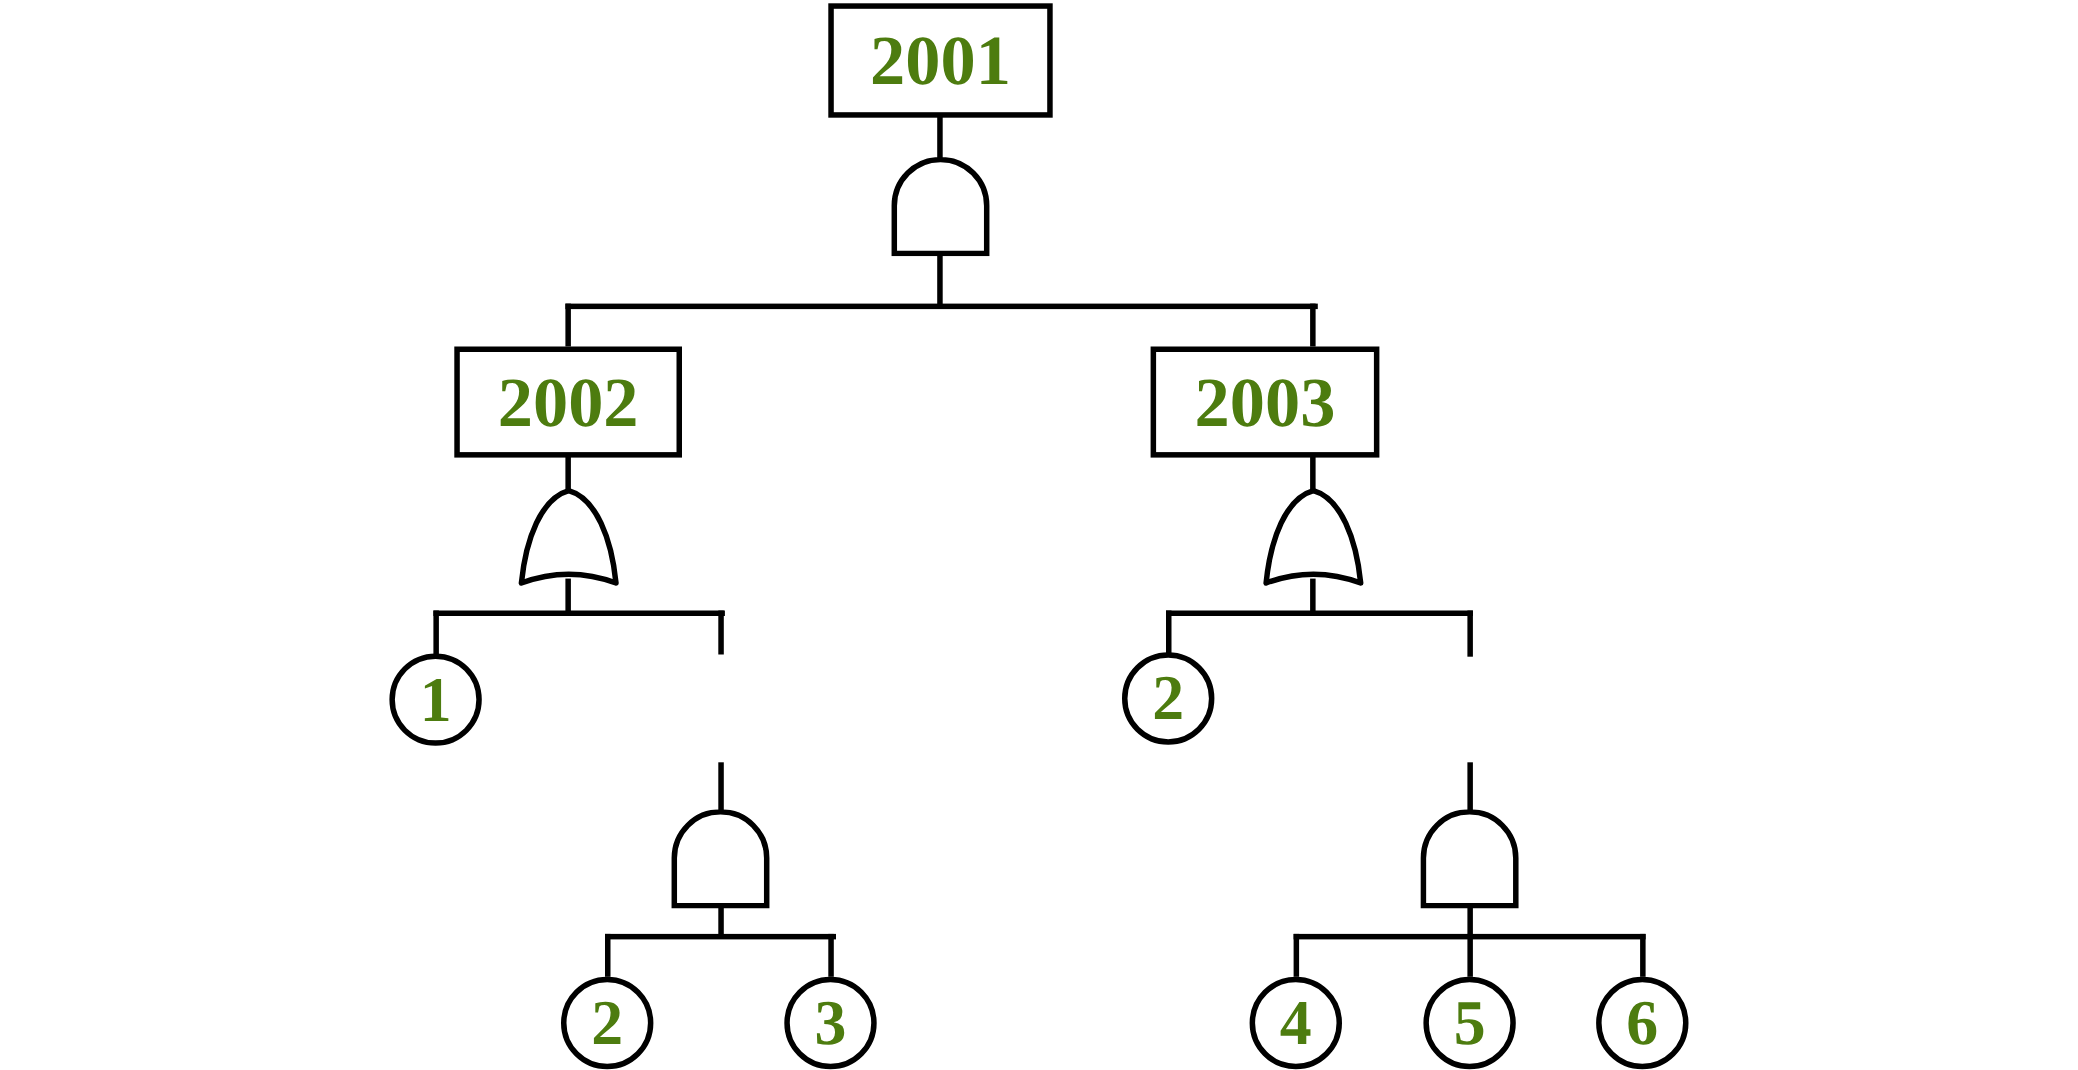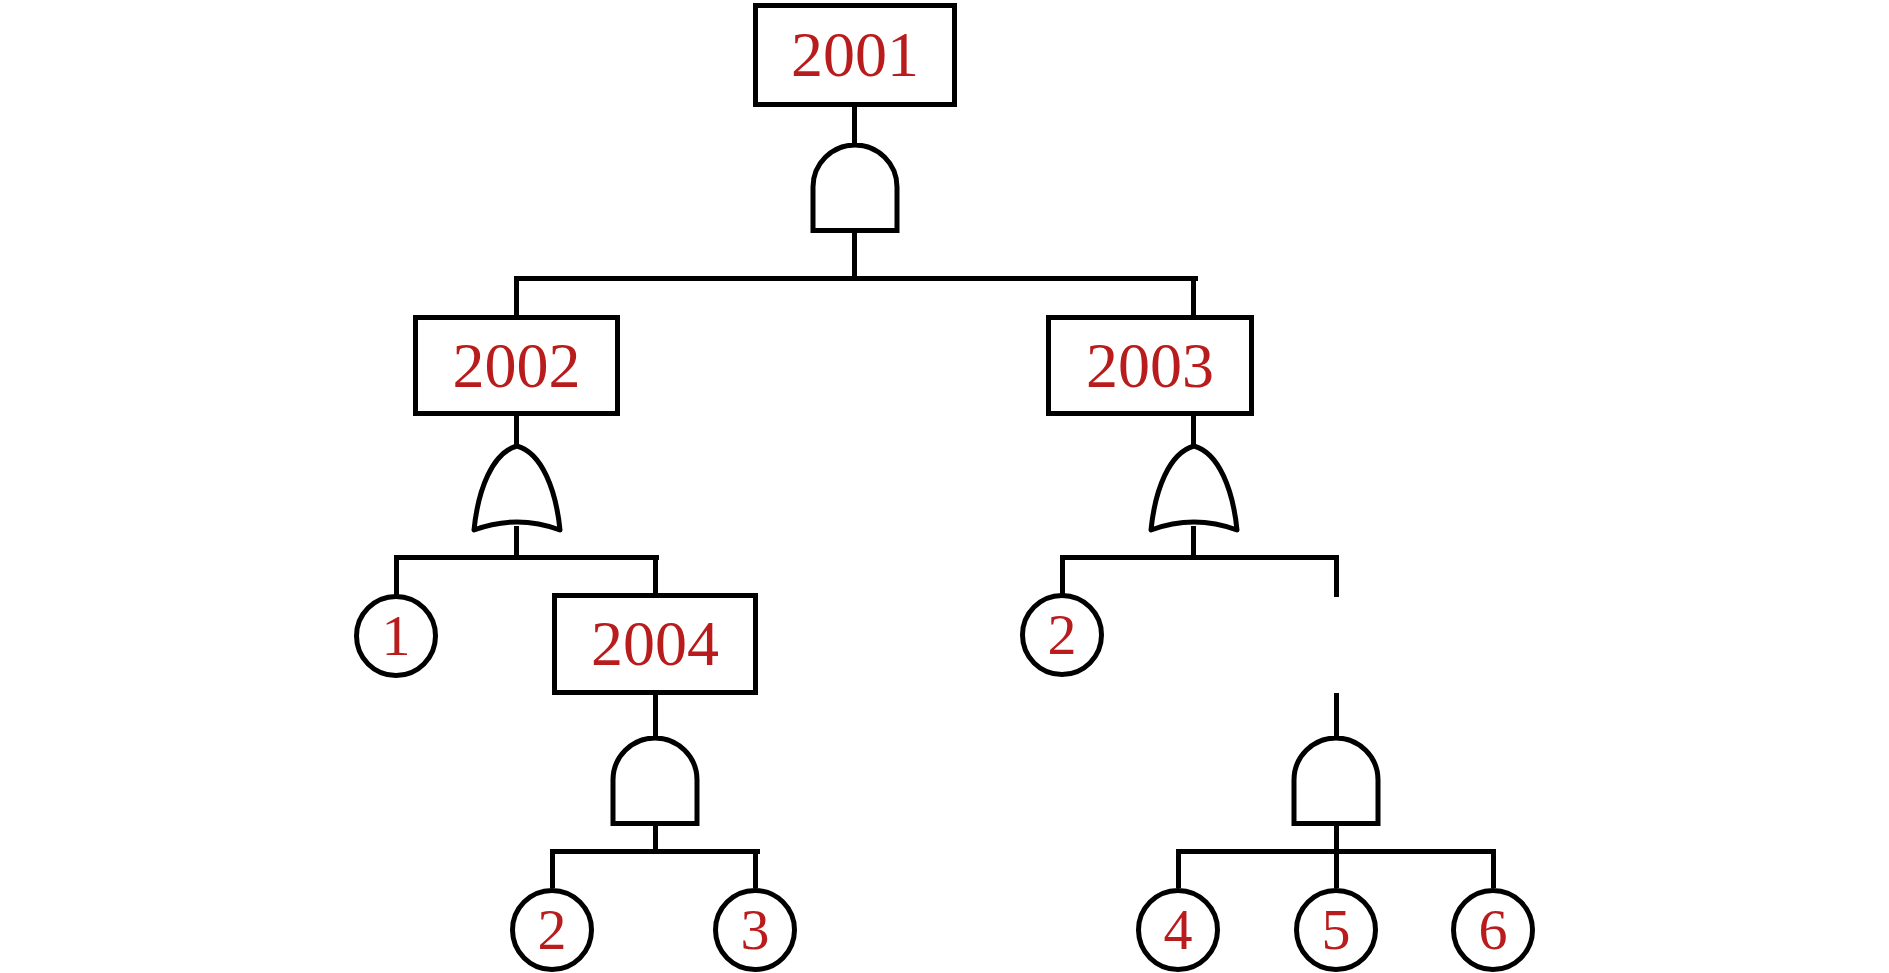"2001" .canvas { color: #b91c1c -> #4d7c0f; font-weight: none -> bold }
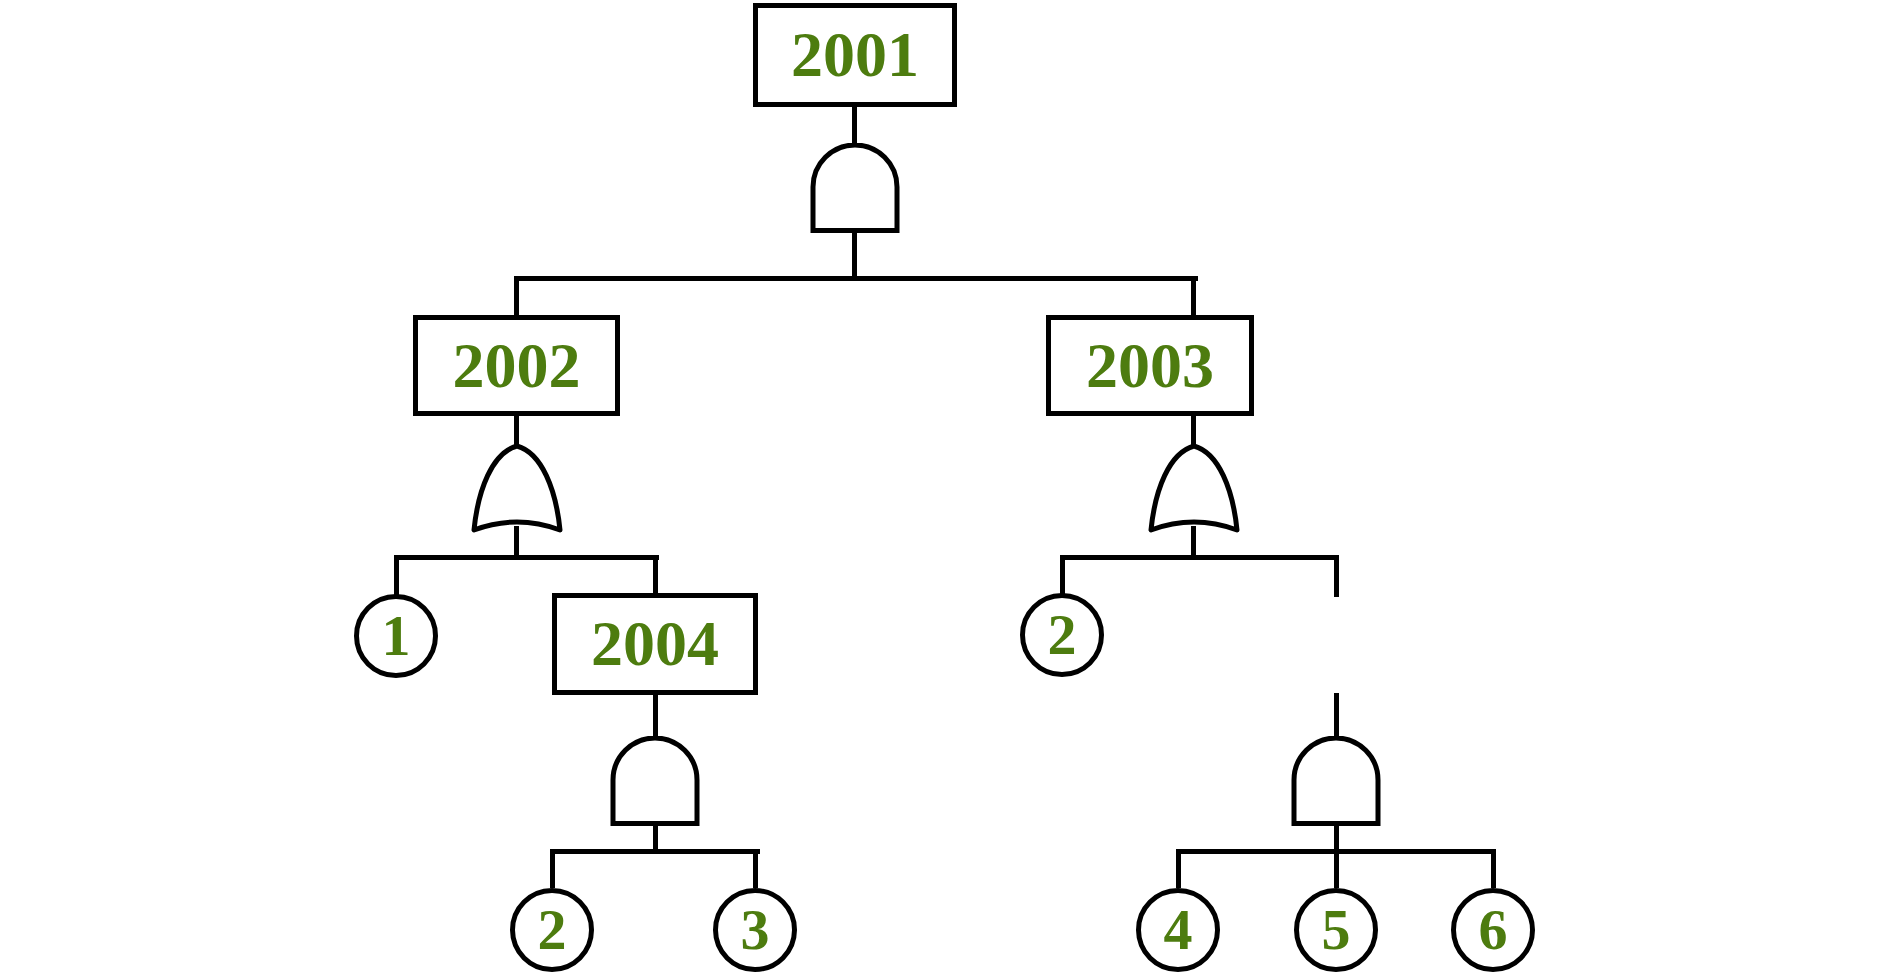"2004" div.event-box { html: <div>2004</div> -> none }
